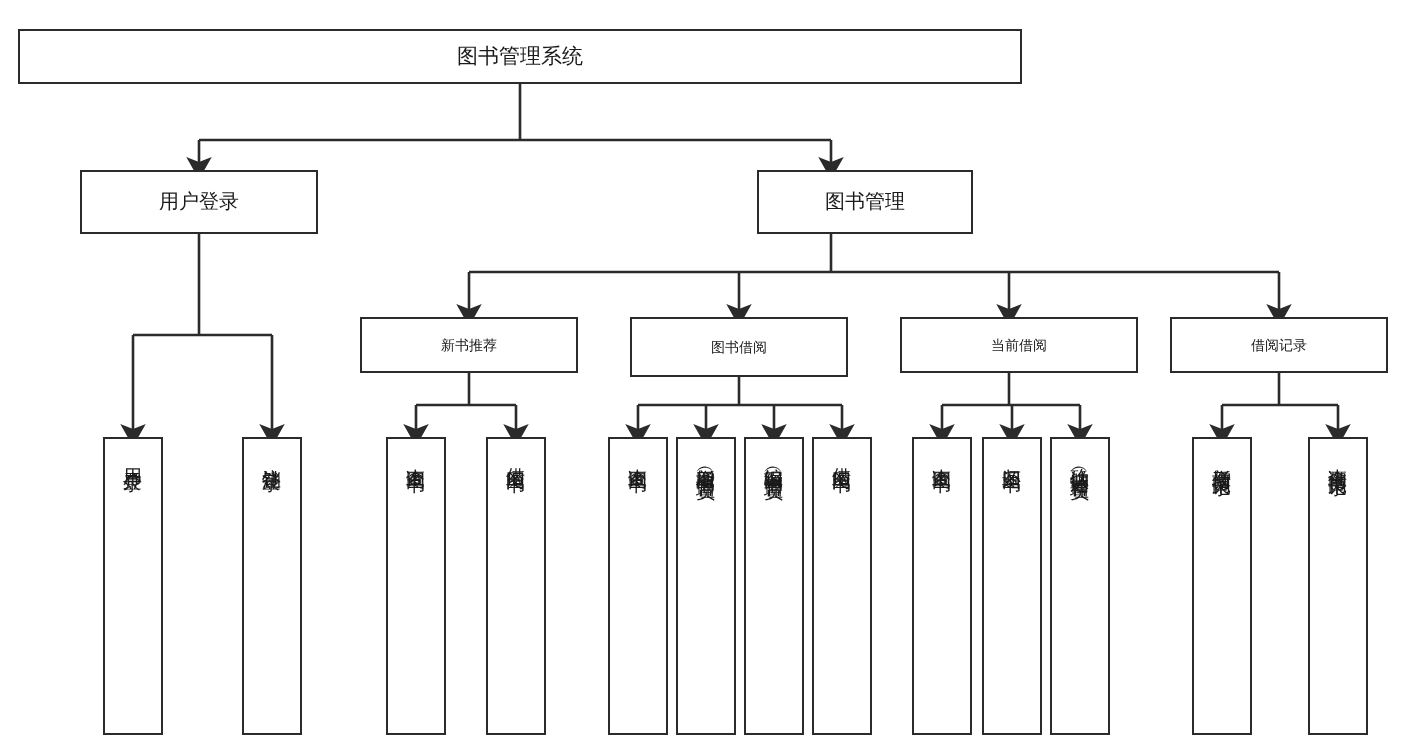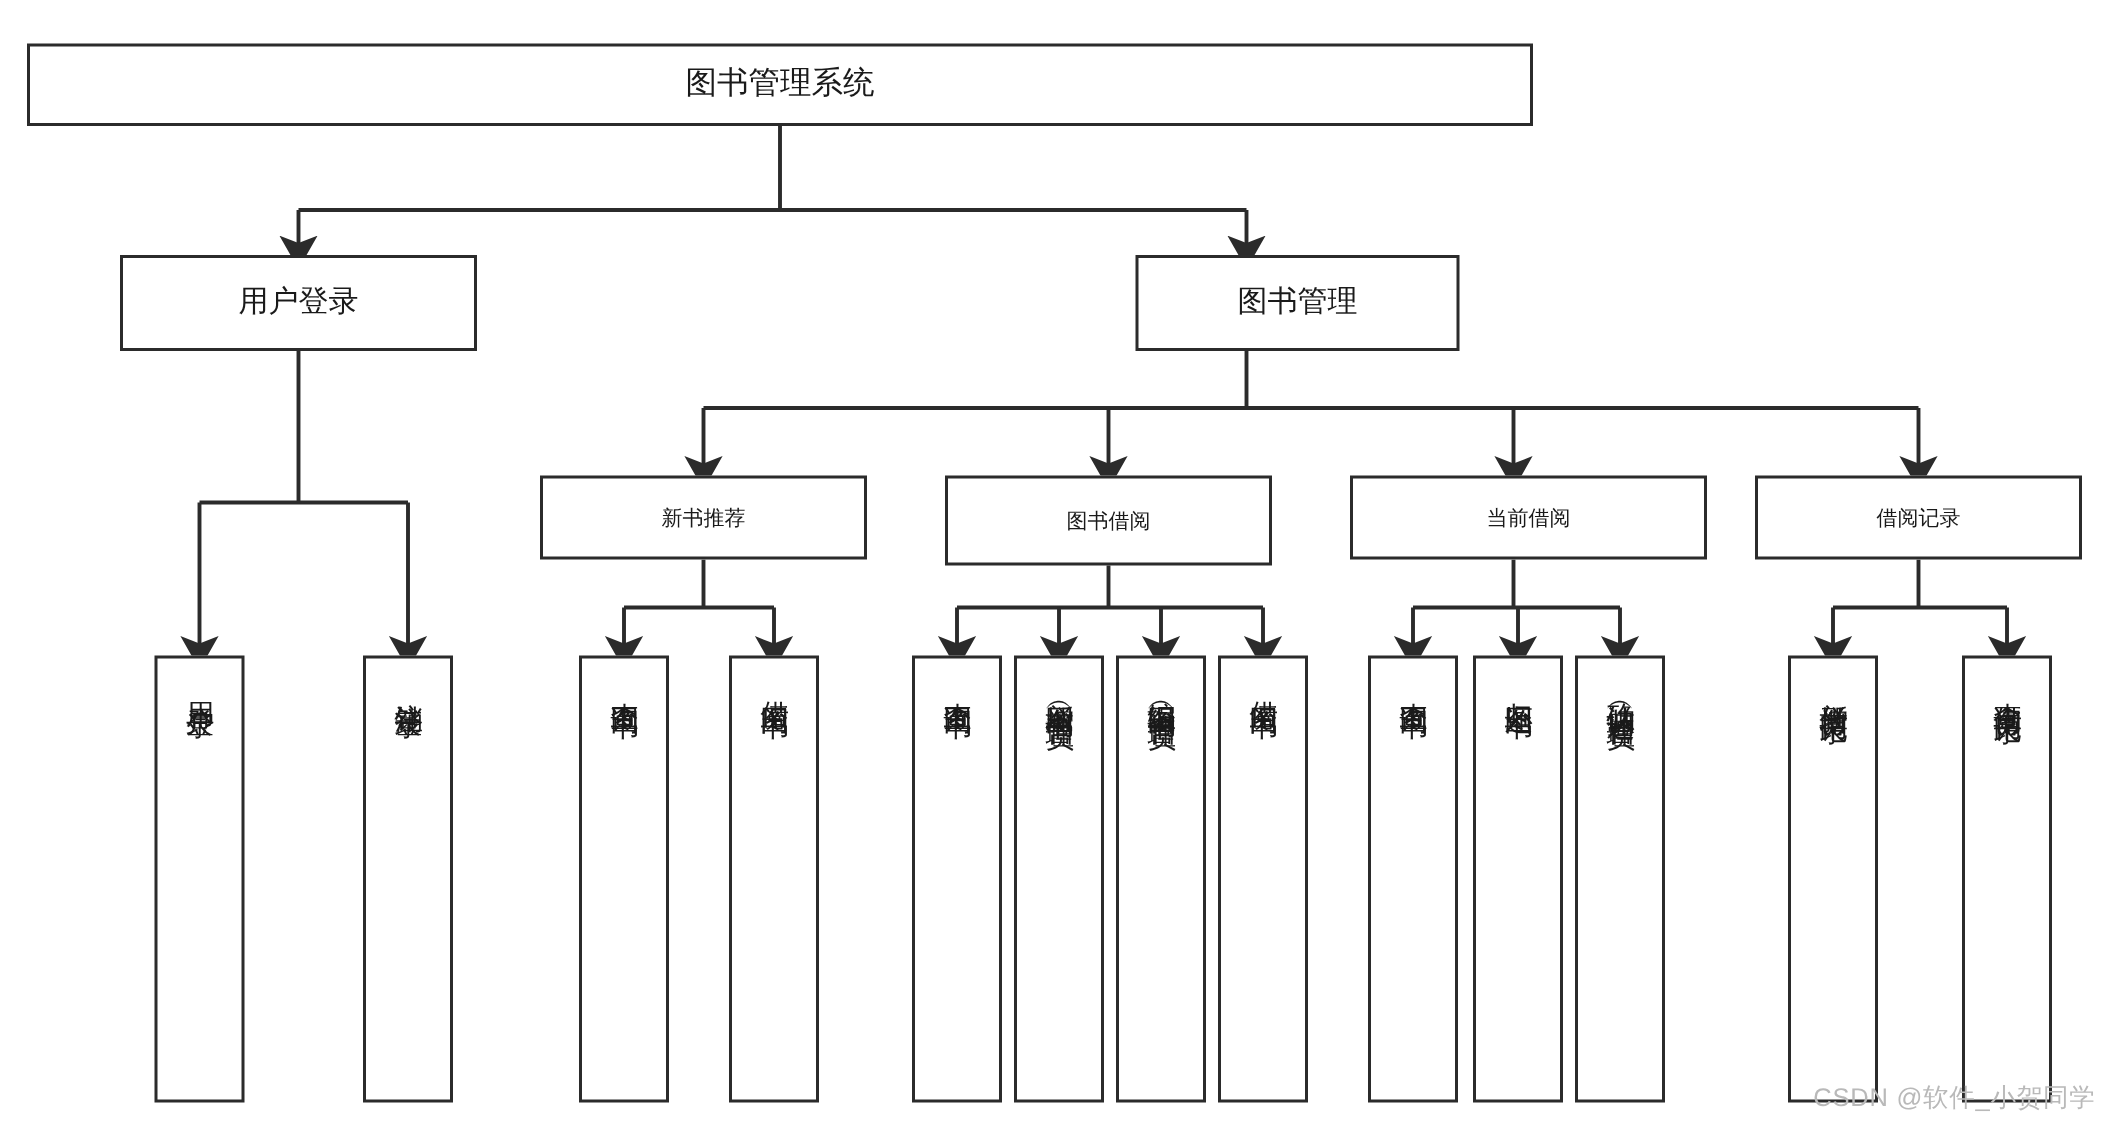"CSDN @软件_小贺同学" div { html: <div>CSDN @软件_小贺同学</div> -> none }
